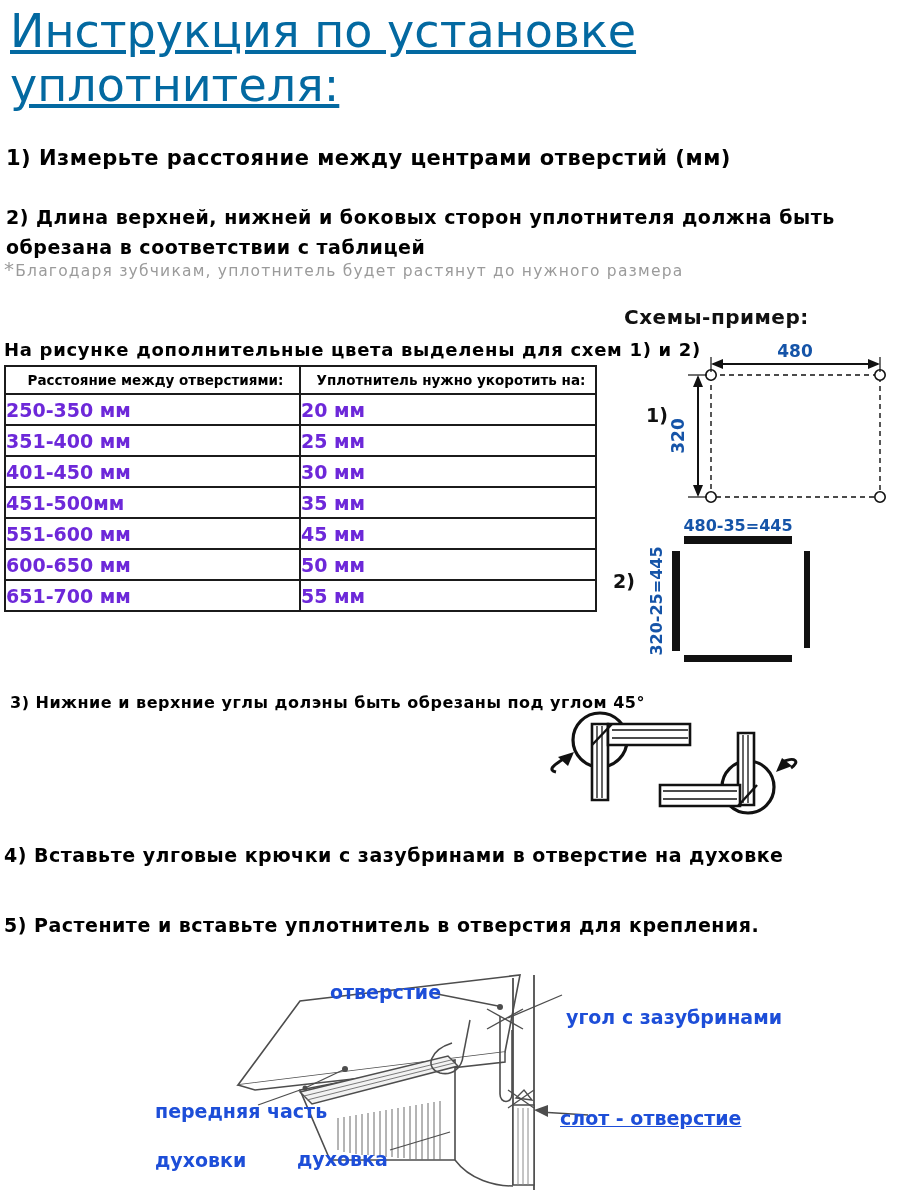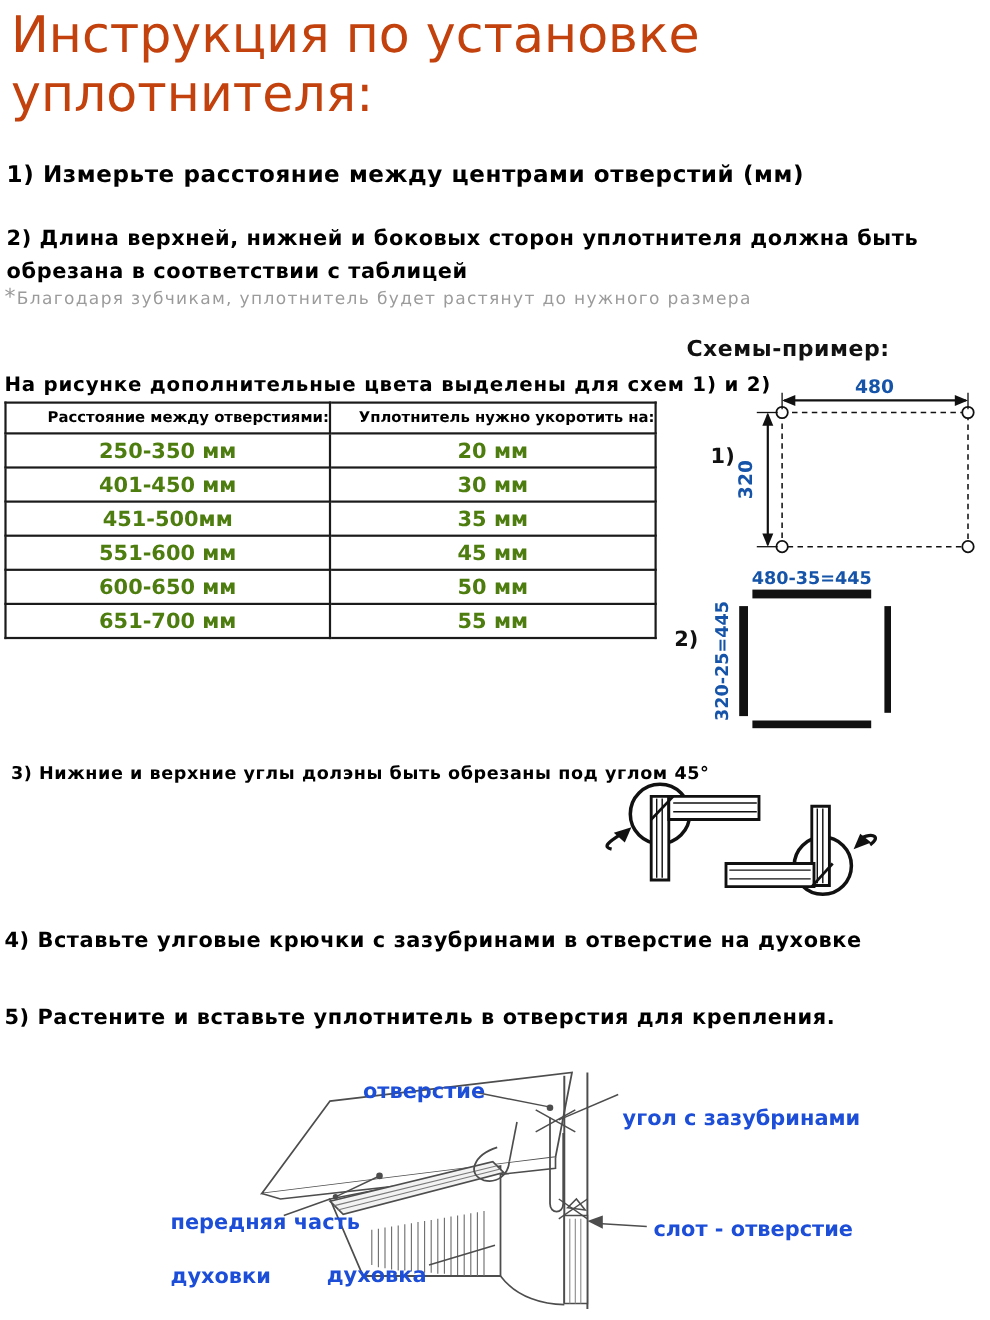"Инструкция по установке уплотнителя:" .title { color: #c2410c -> #0369a1; text-decoration: none -> underline }
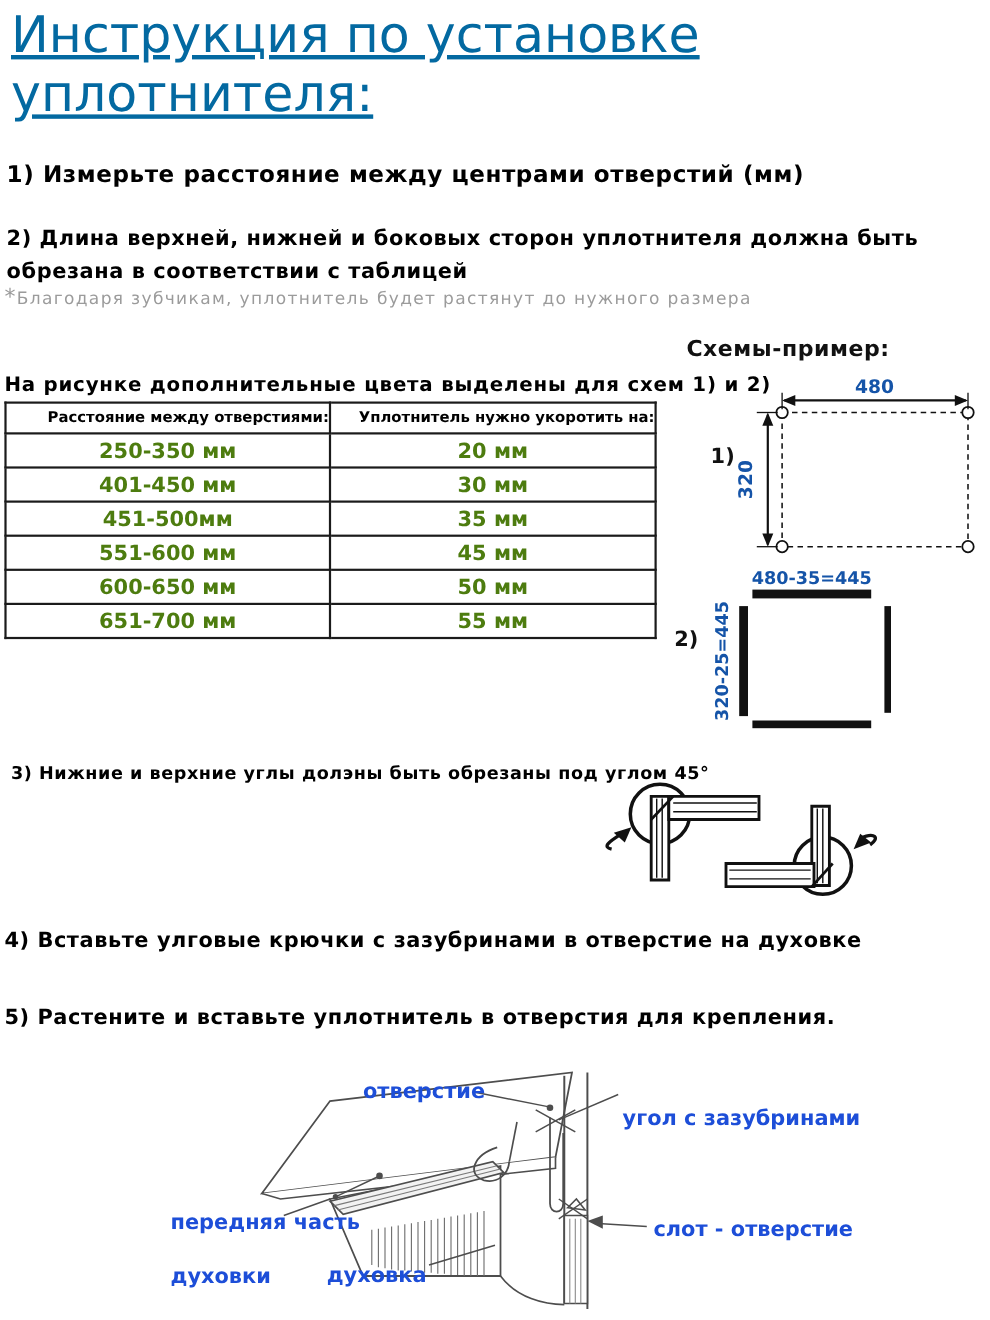"Расстояние между отверстиями:" .seal-table th { text-align: right -> center }
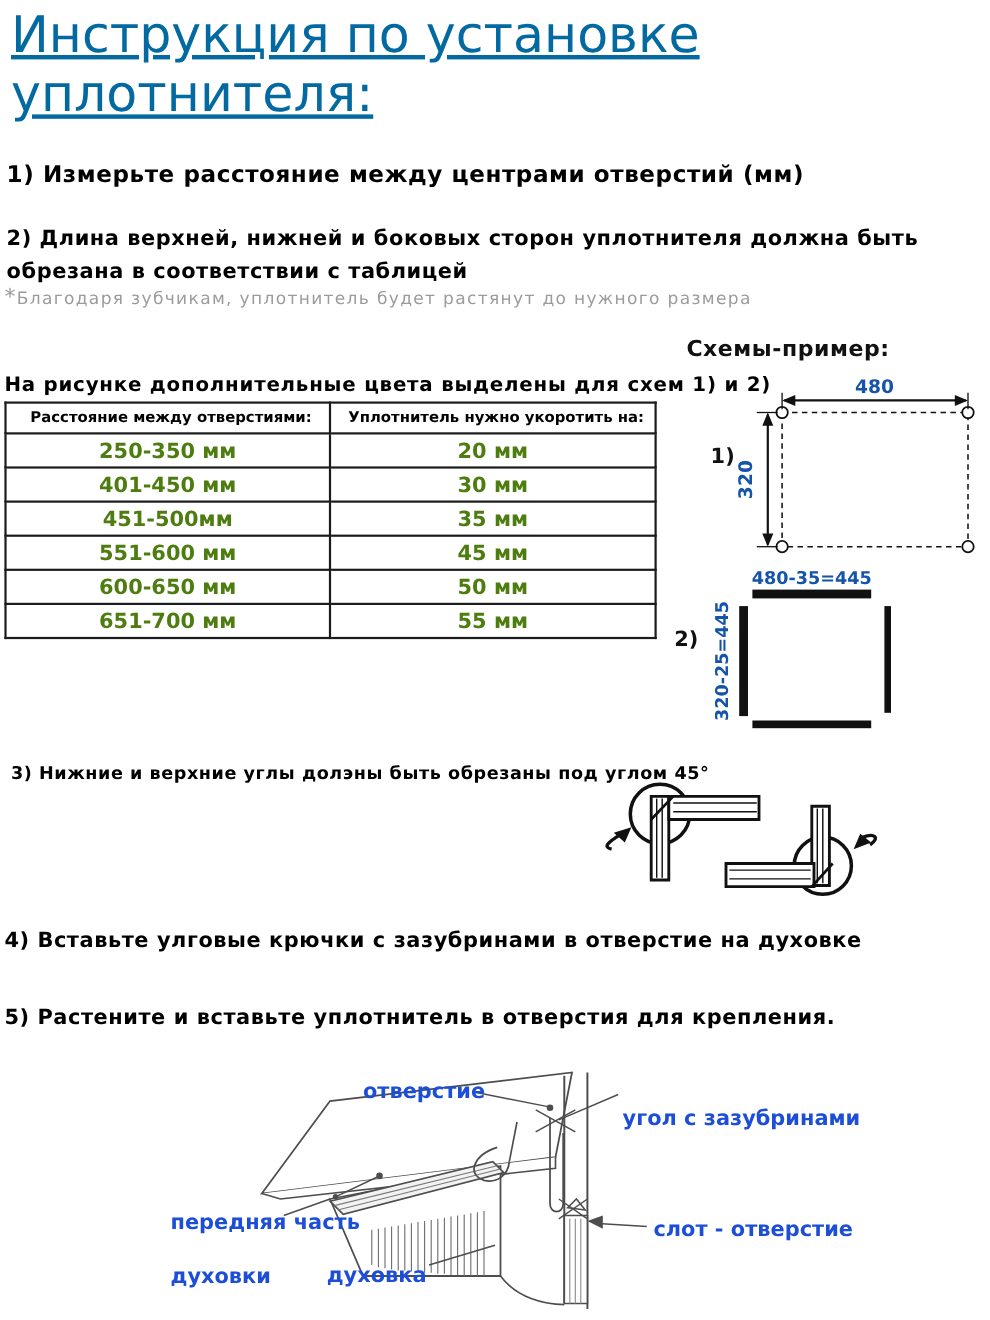"250-350 мм" .seal-table td { color: #4d7c0f -> #6d28d9; text-align: center -> none }
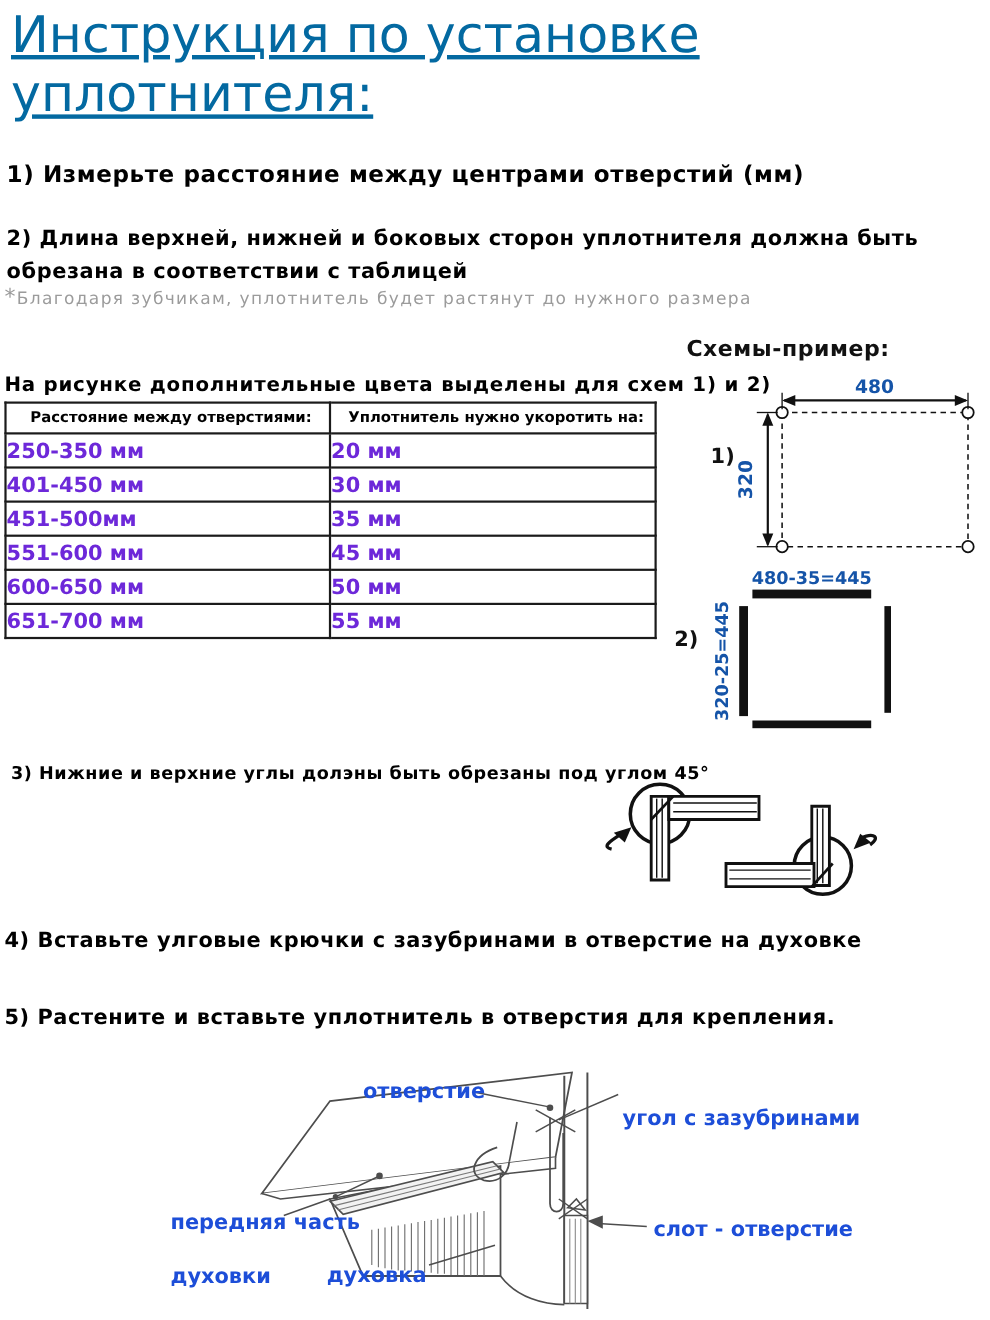"351-400 мм" tr { html: none -> <tr> <td>351-400 мм</td> <td>25 мм</td> </tr> }
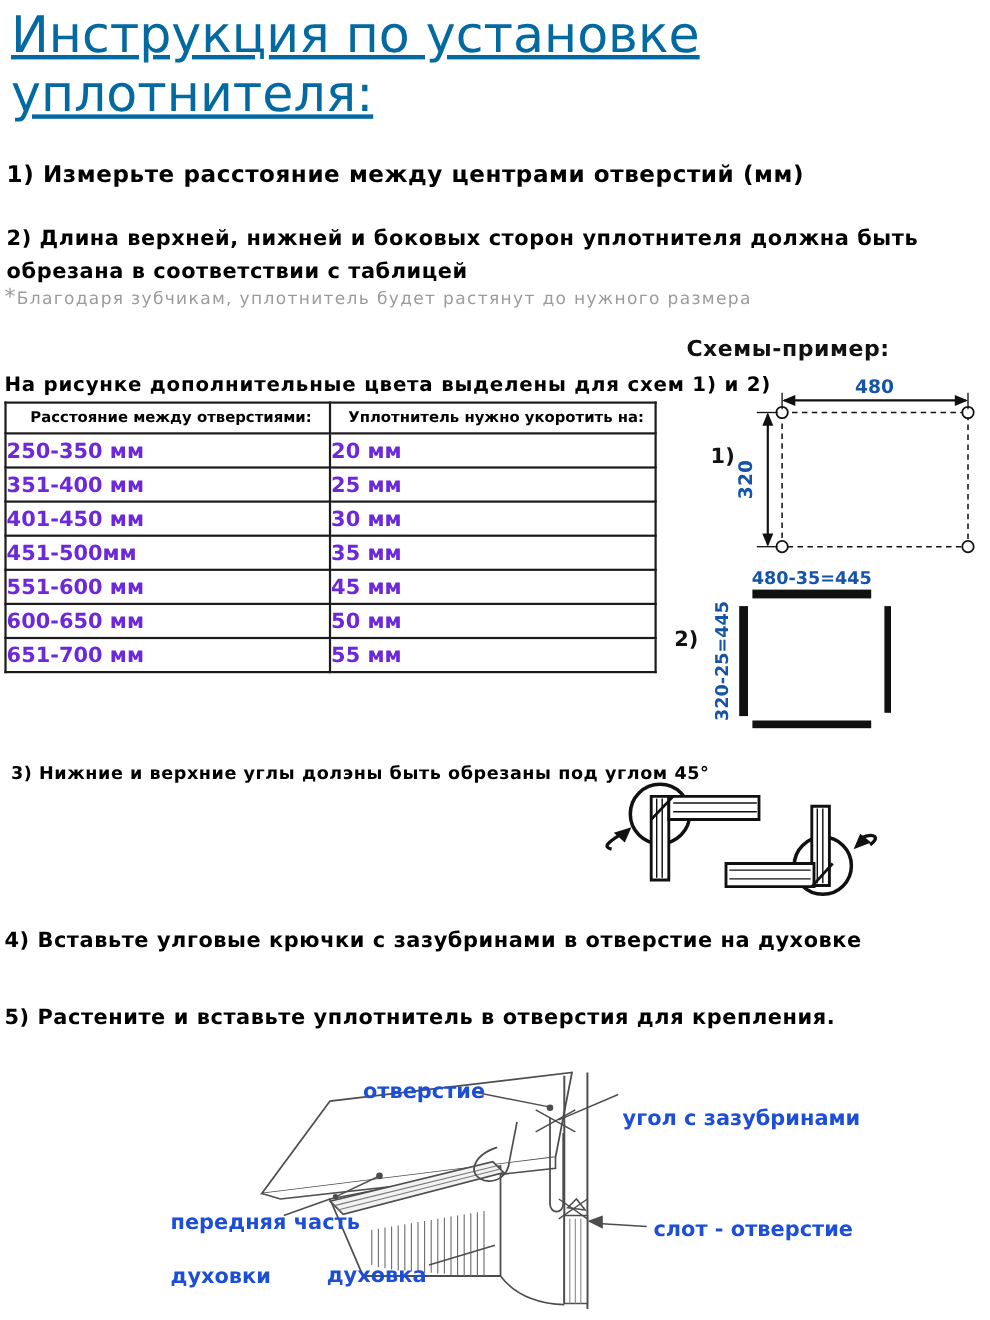"слот - отверстие" #lbl-slot { left: 594px -> 560px; text-decoration: none -> underline }
